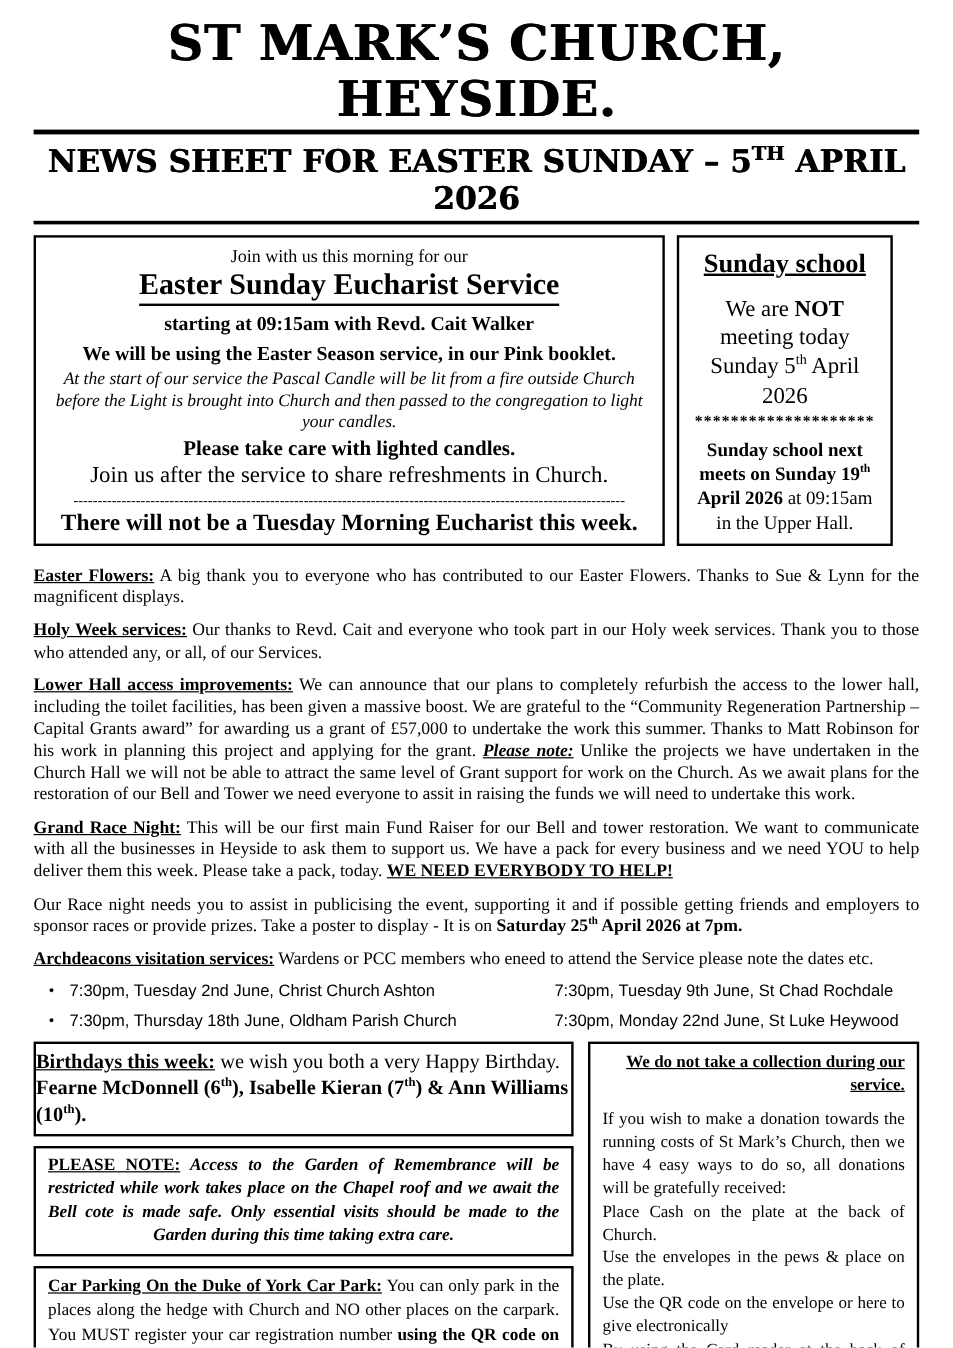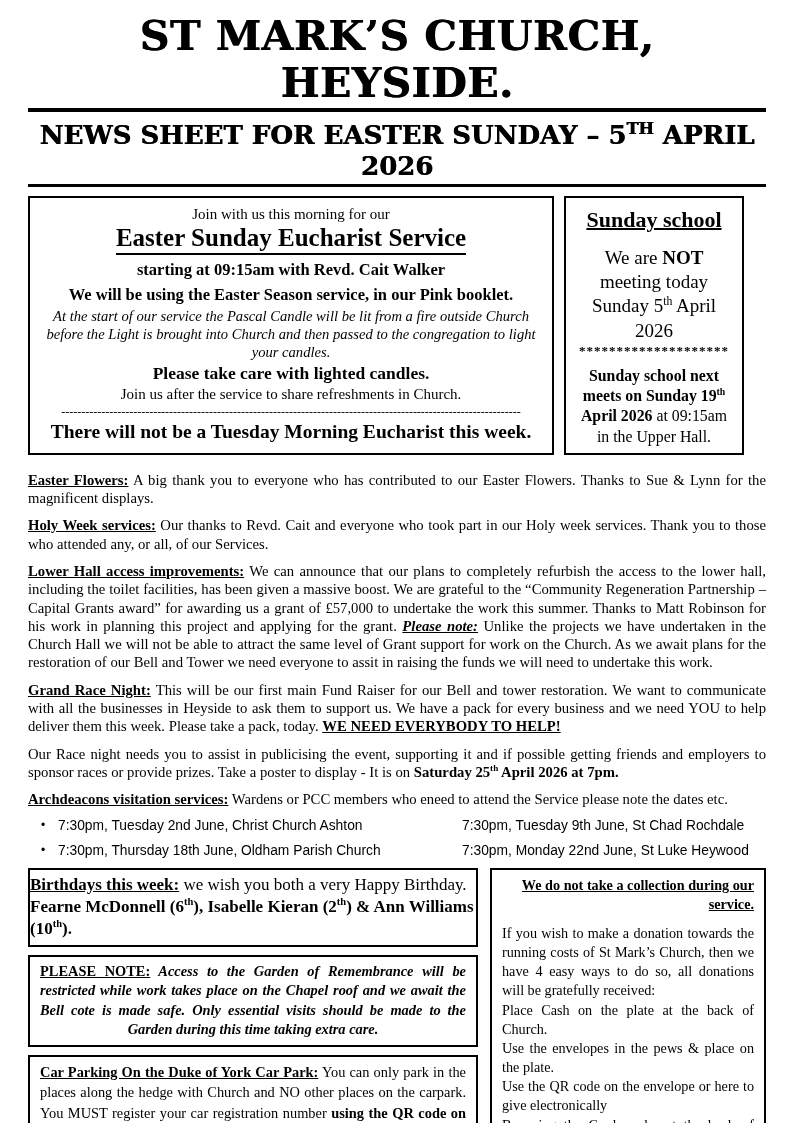"Join us after the service" .svc-refresh { font-size: 15px -> 19px }
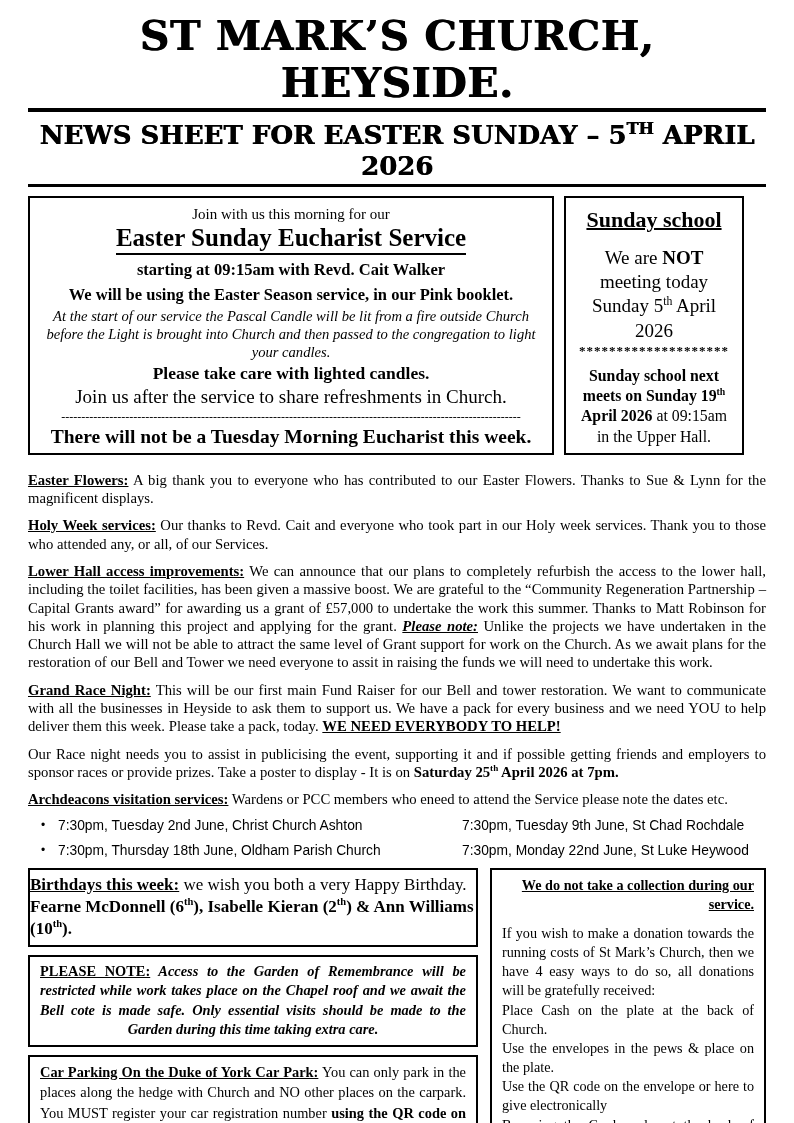"), Isabelle Kieran (2" span { text: 2 -> 7 }
